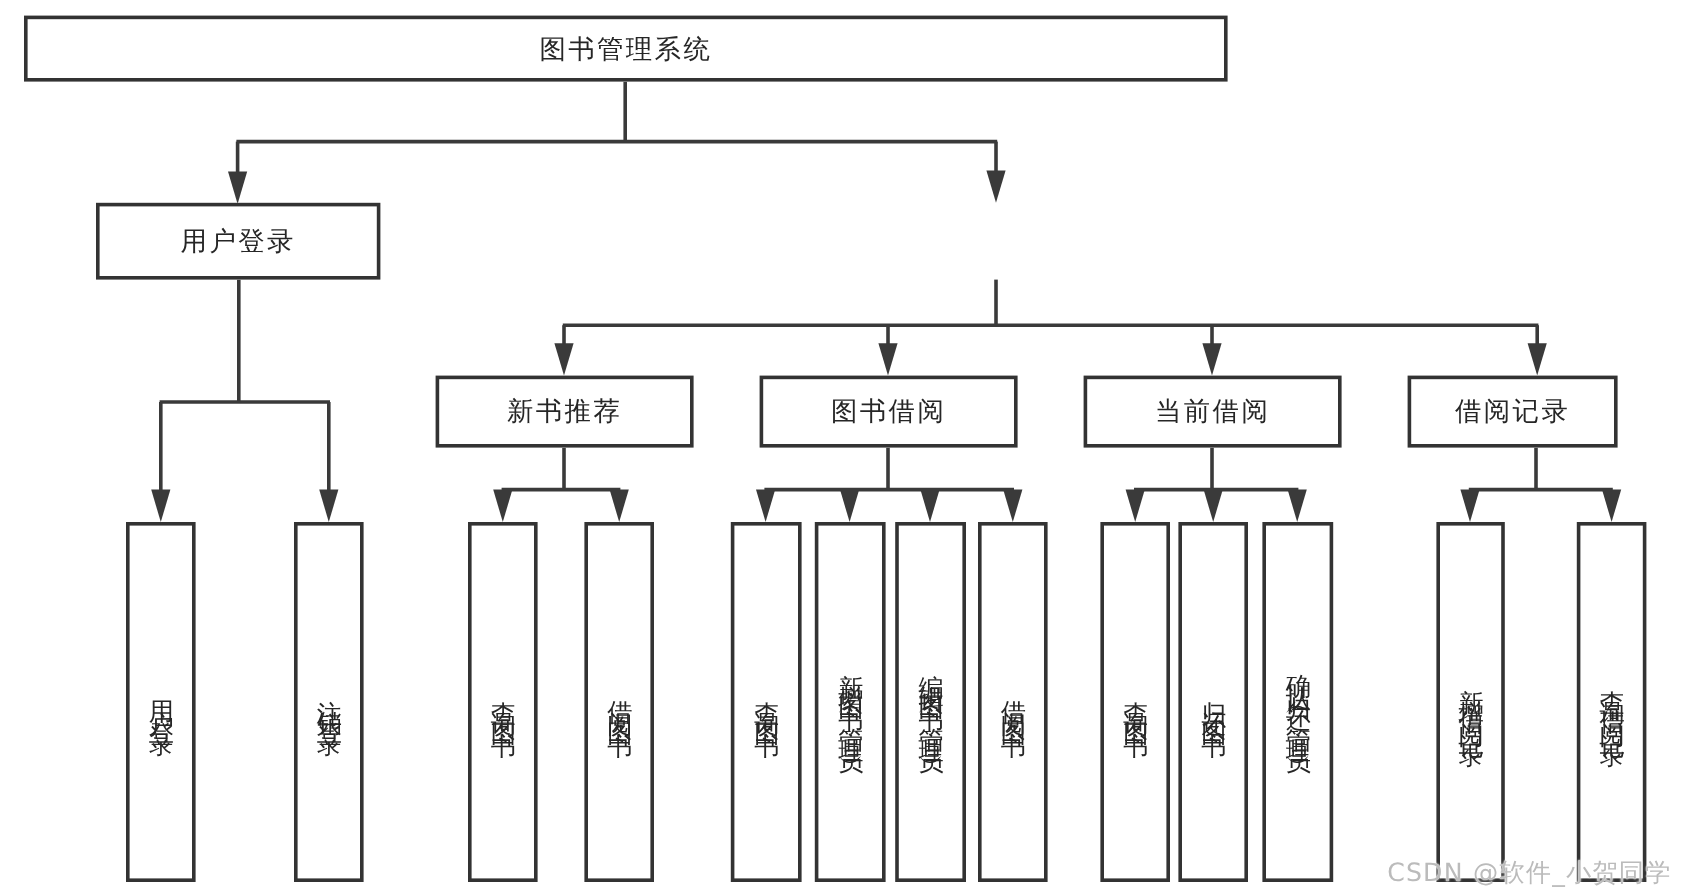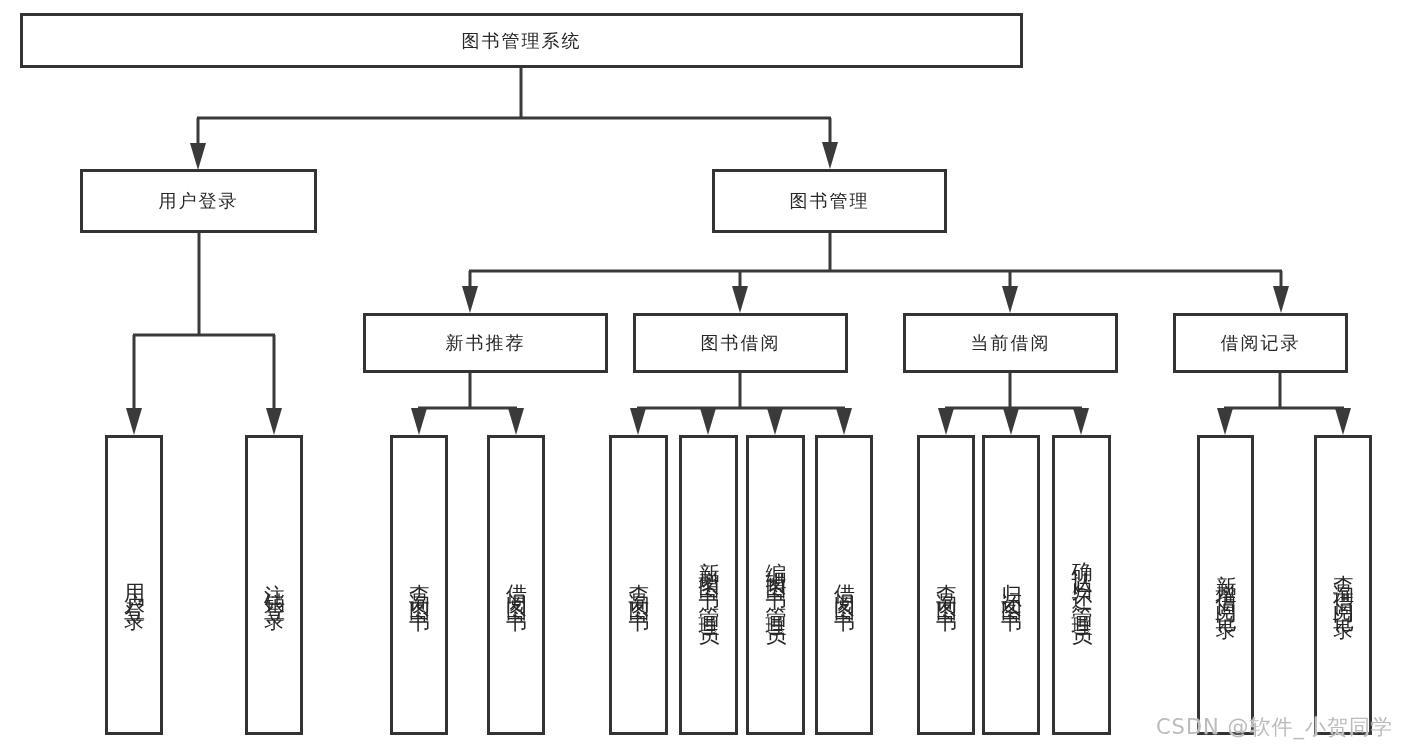"图书管理系统" .box.h .lbl { font-size: 18px -> 22px }
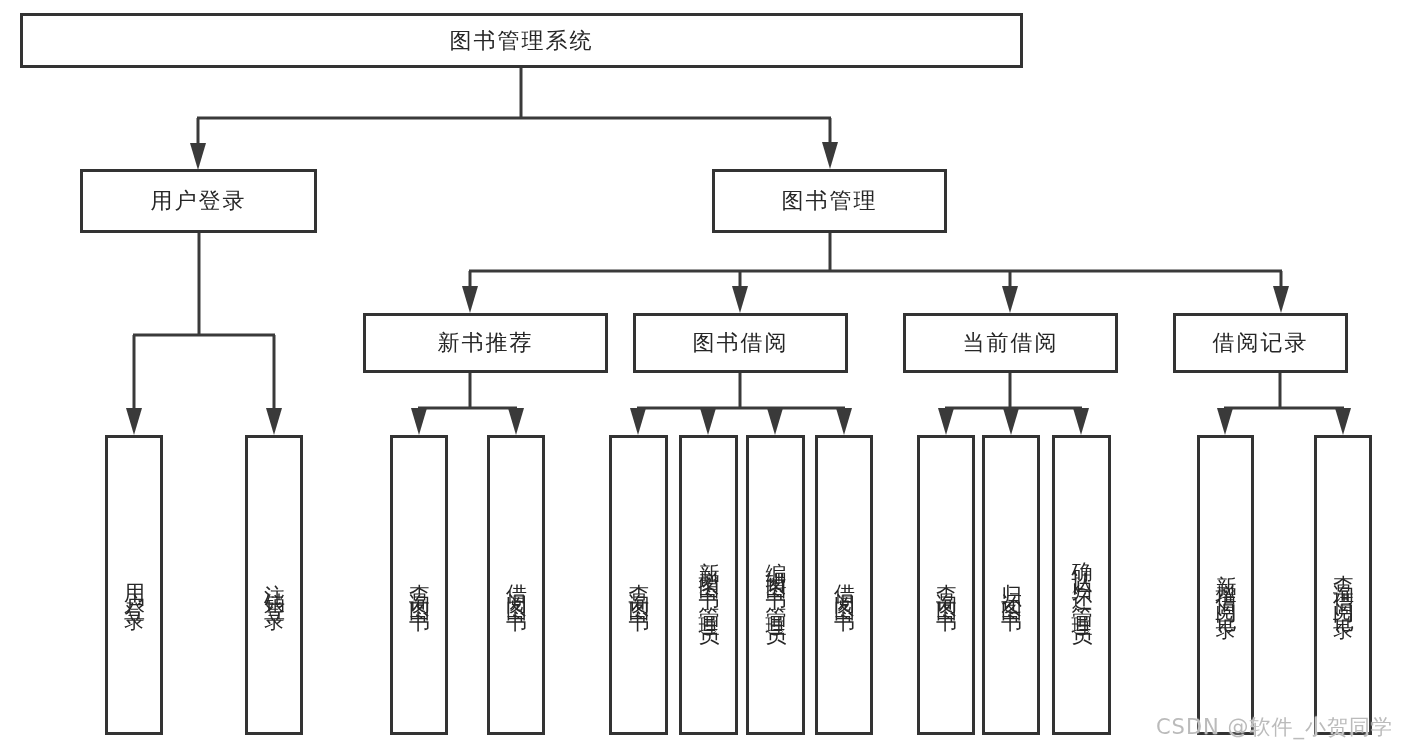"图书管理" div.box { html: <div> <span>图书管理</span> </div> -> none }
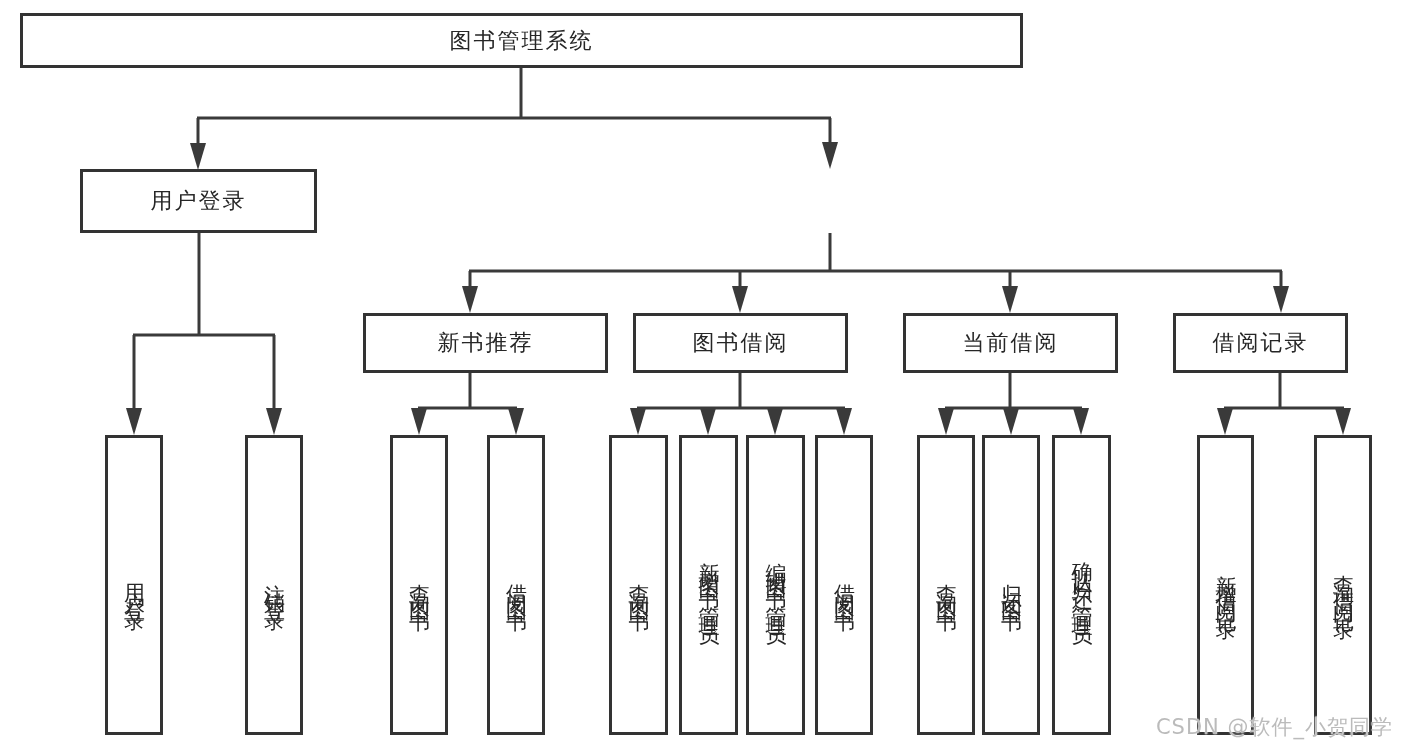"新书推荐" div.box { width: 245px -> 215px }
